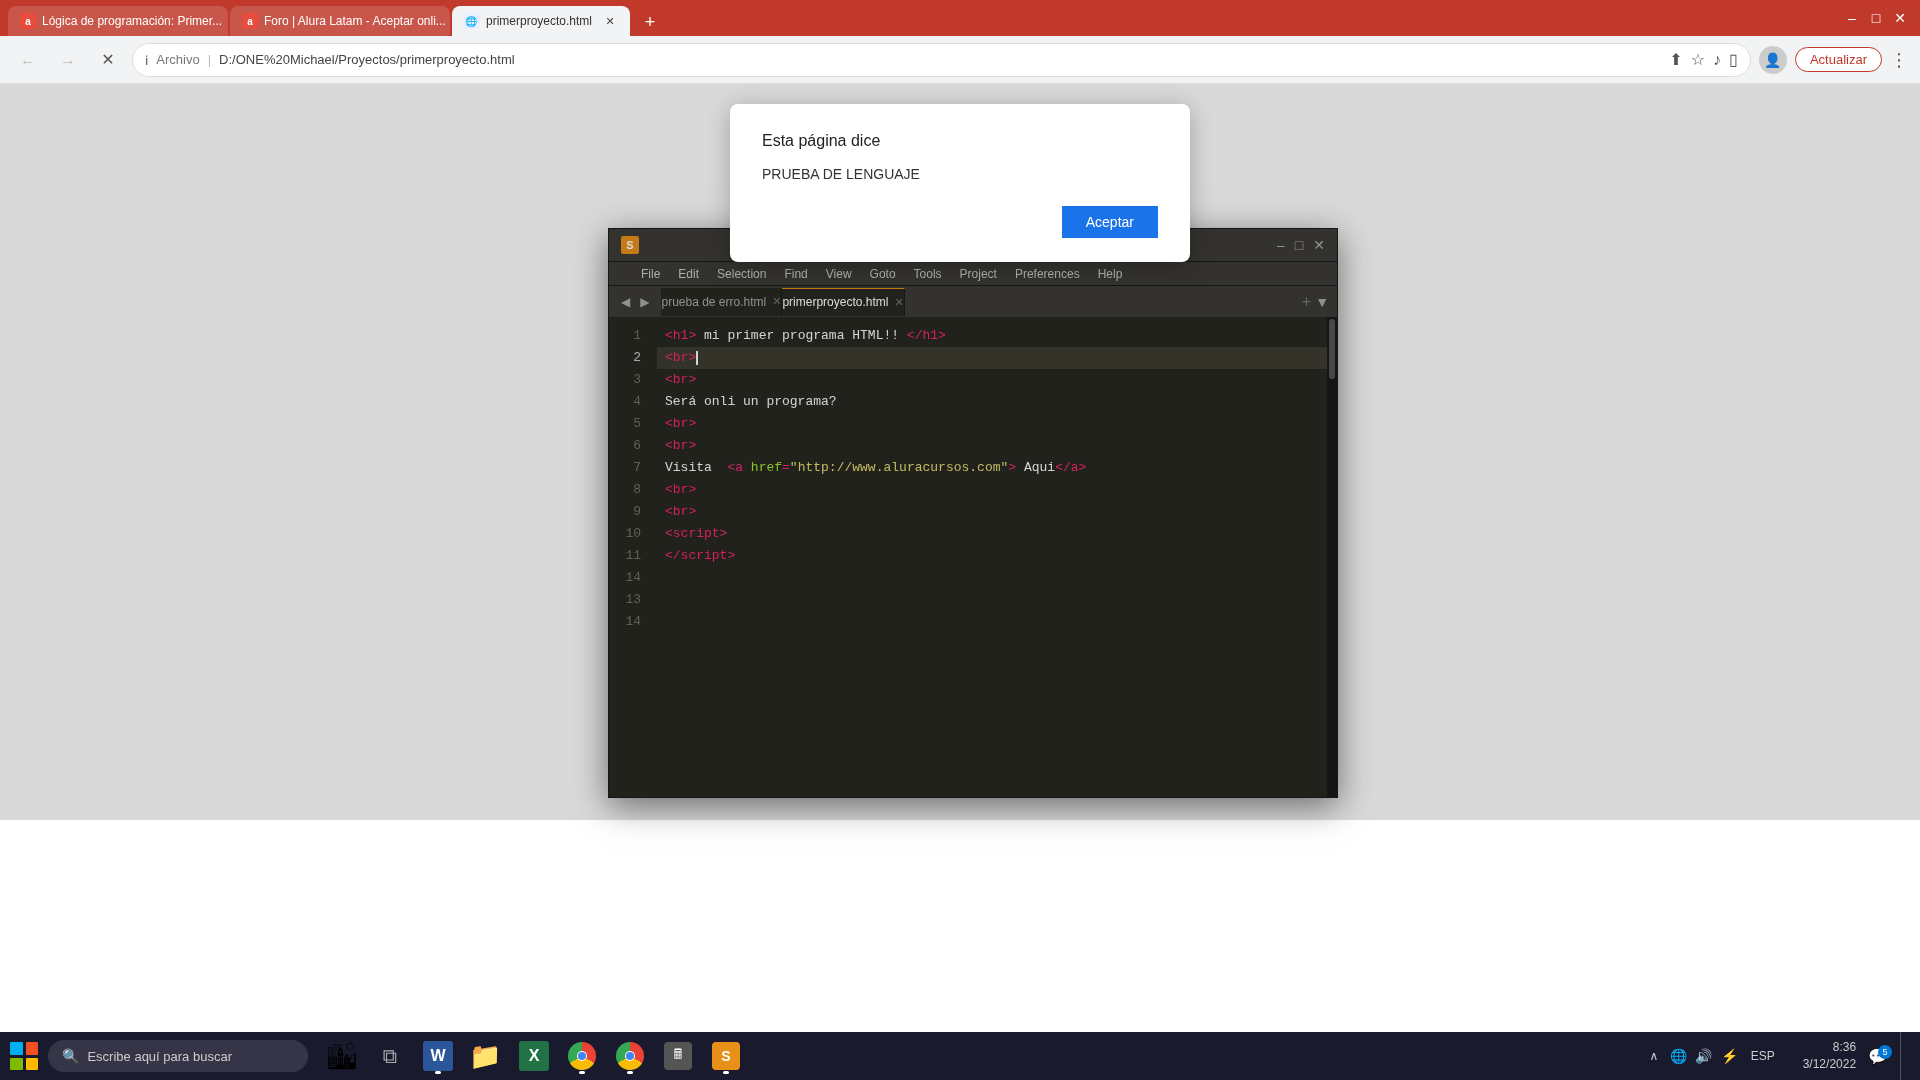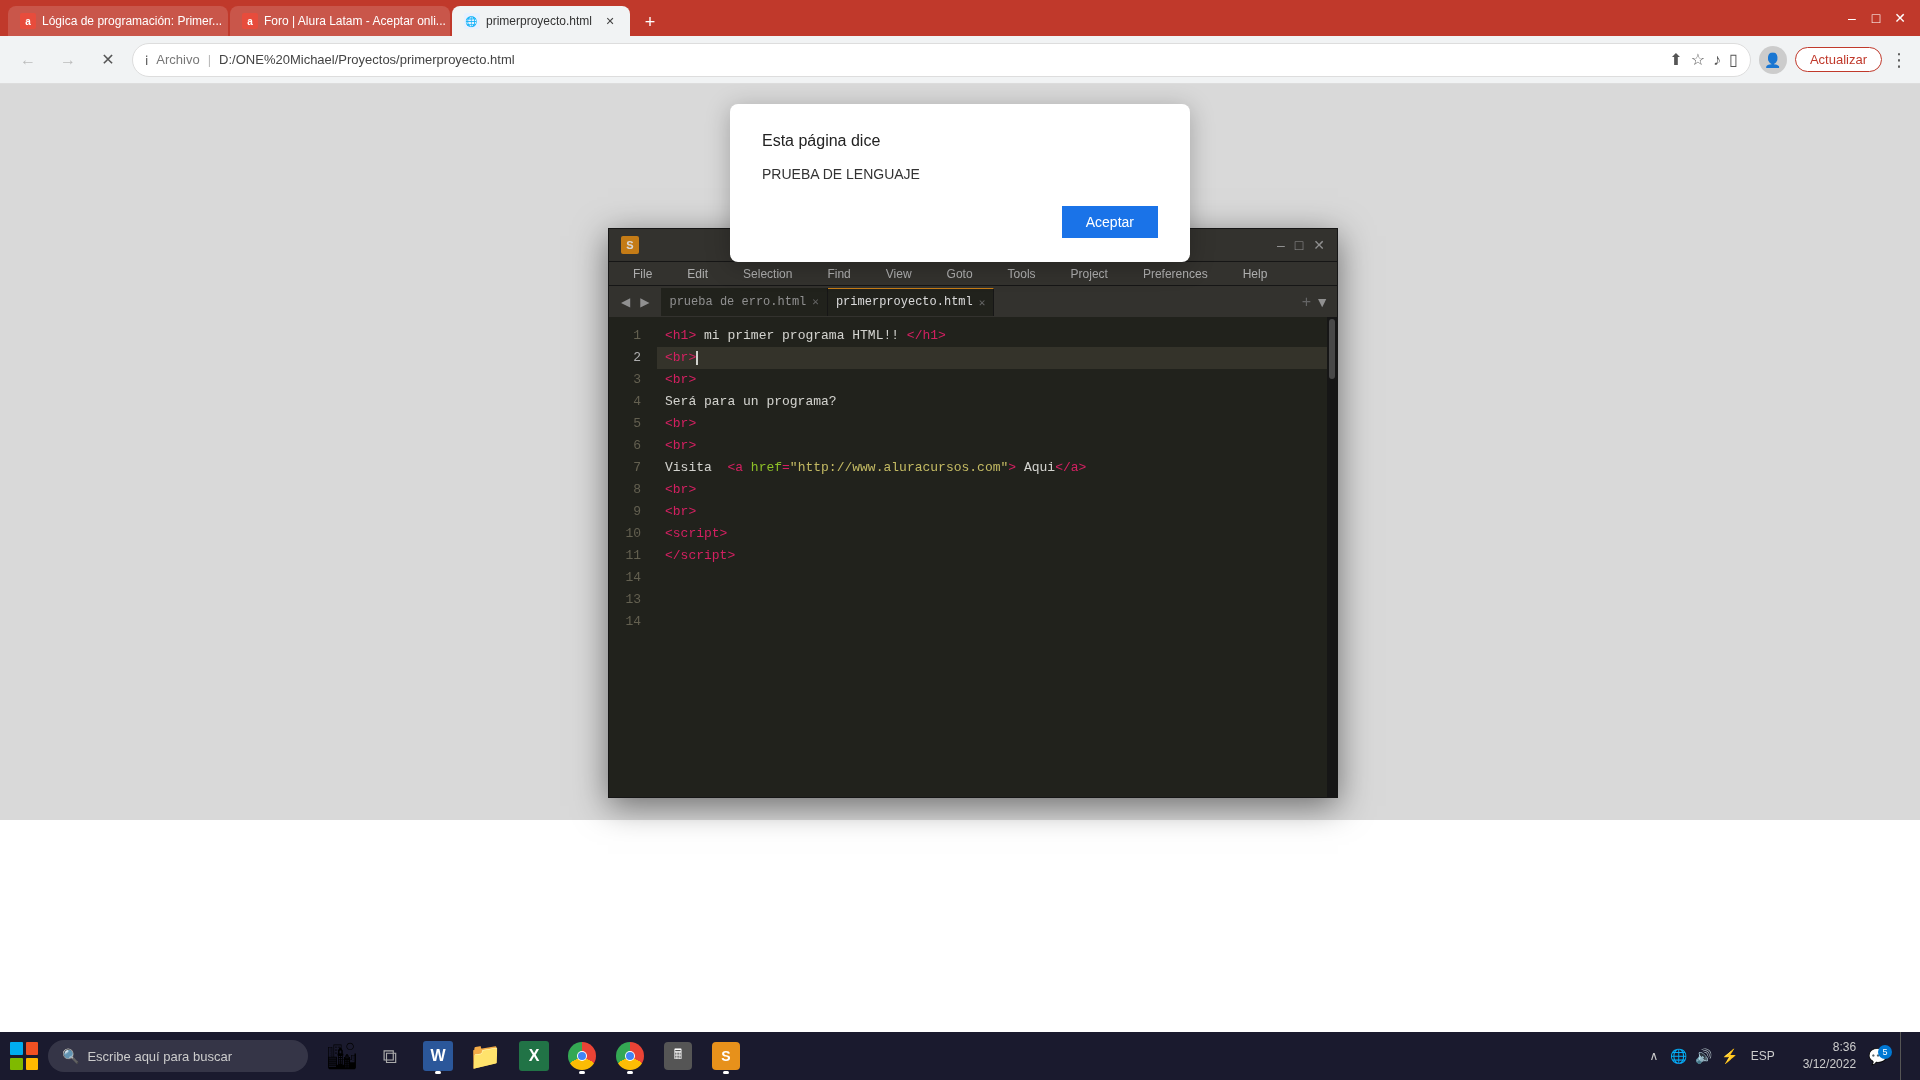"File" .sublime-menu-bar { gap: 19px -> 2px; padding: 0 16px -> 0 24px }
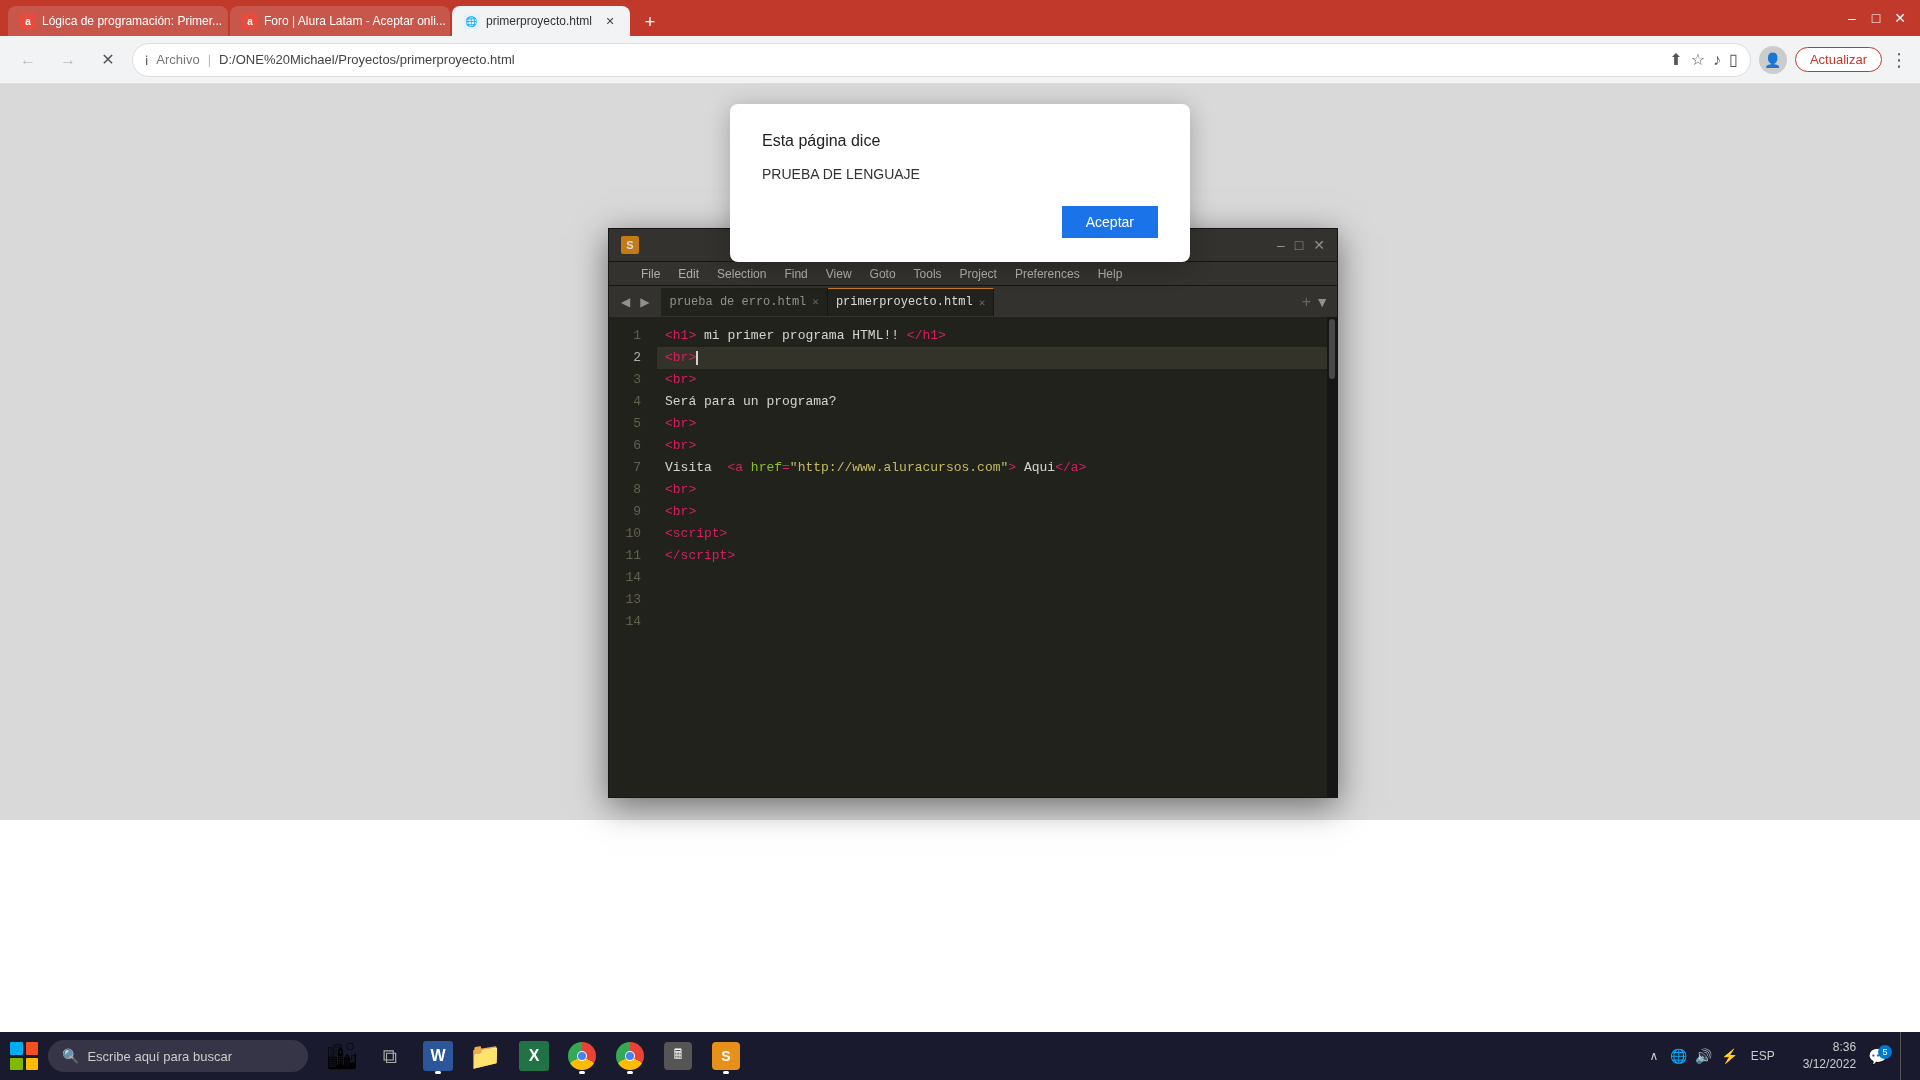"prueba de erro.html" .sublime-tab { font-family: Liberation Mono, monospace -> none; padding: 0 8px -> 0 0 }
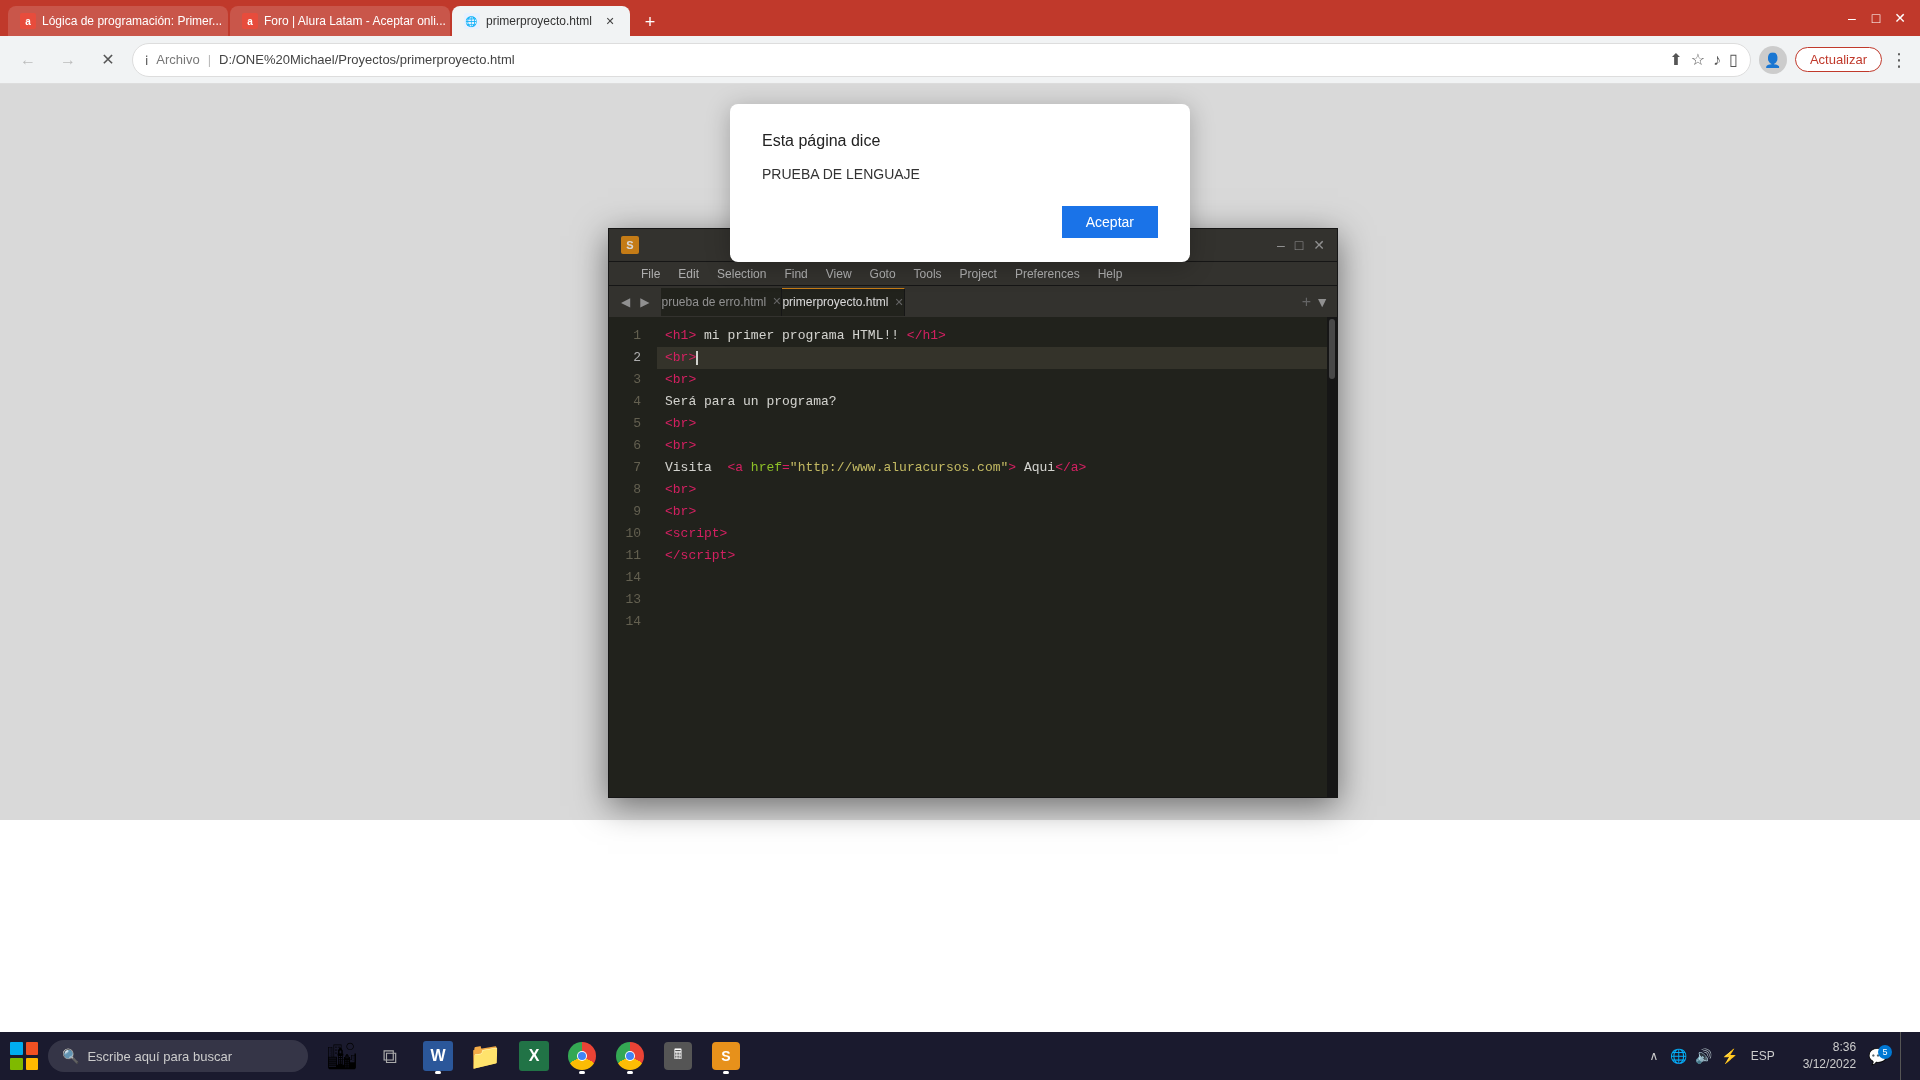"Será para un programa?" span.c-plain { text: para -> onli }
